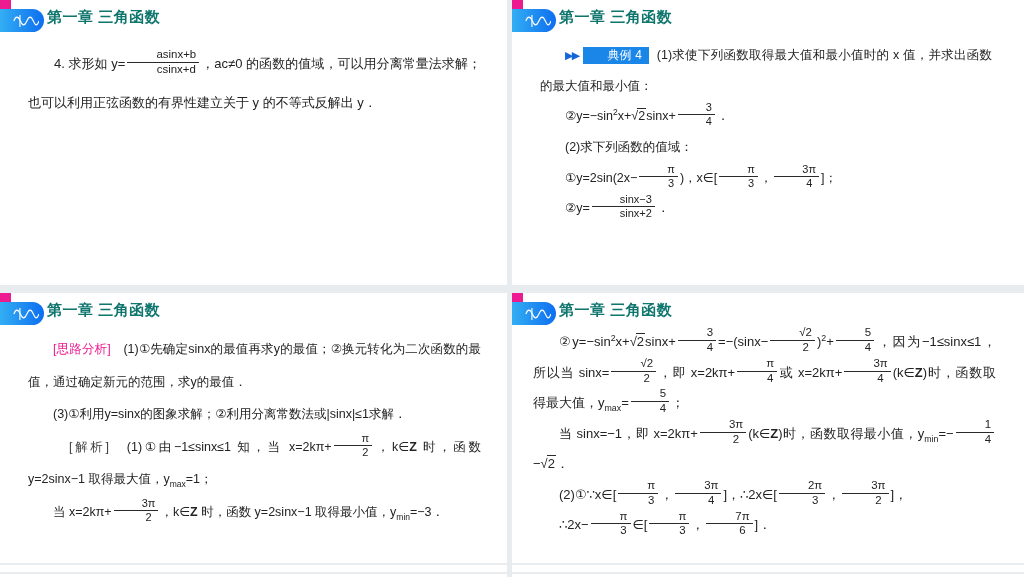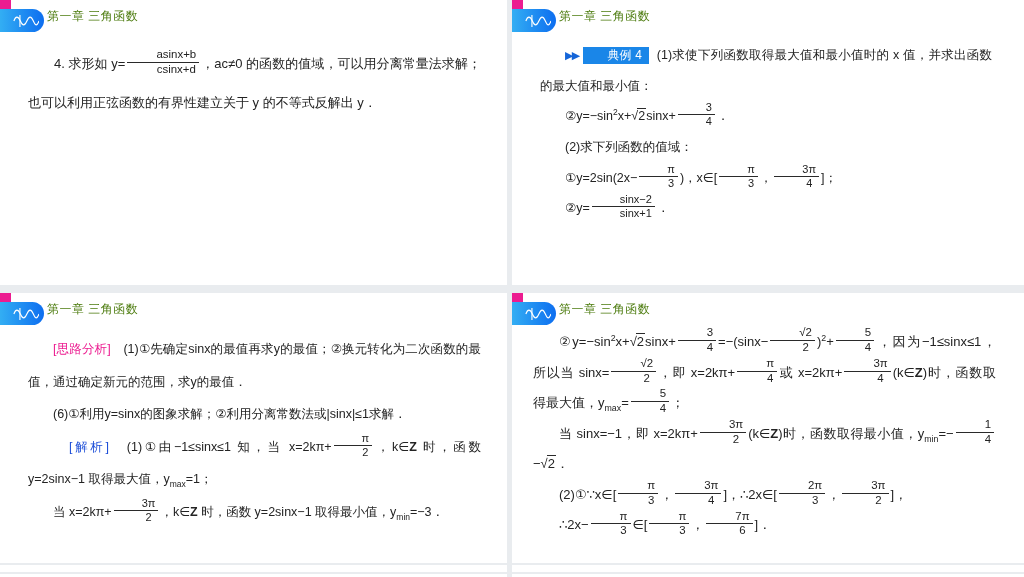"第一章 三角函数" .slide-title { color: #4d7c0f -> #0f766e; font-size: 12px -> 15px; font-weight: 400 -> 700 }
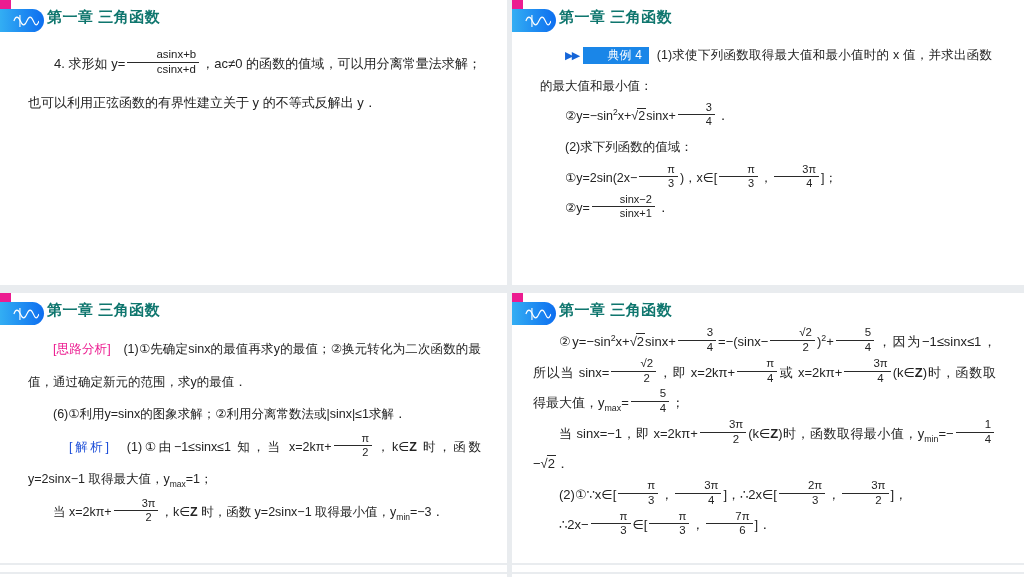"sinx−2" span.num { text: 2 -> 3 }
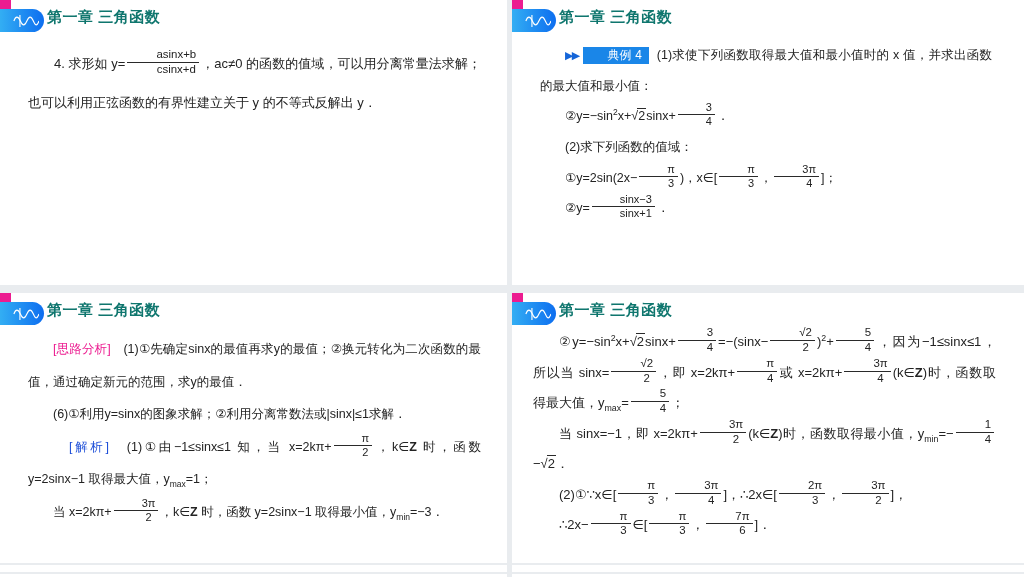"sinx+1" span.den { text: sinx+1 -> sinx+2 }
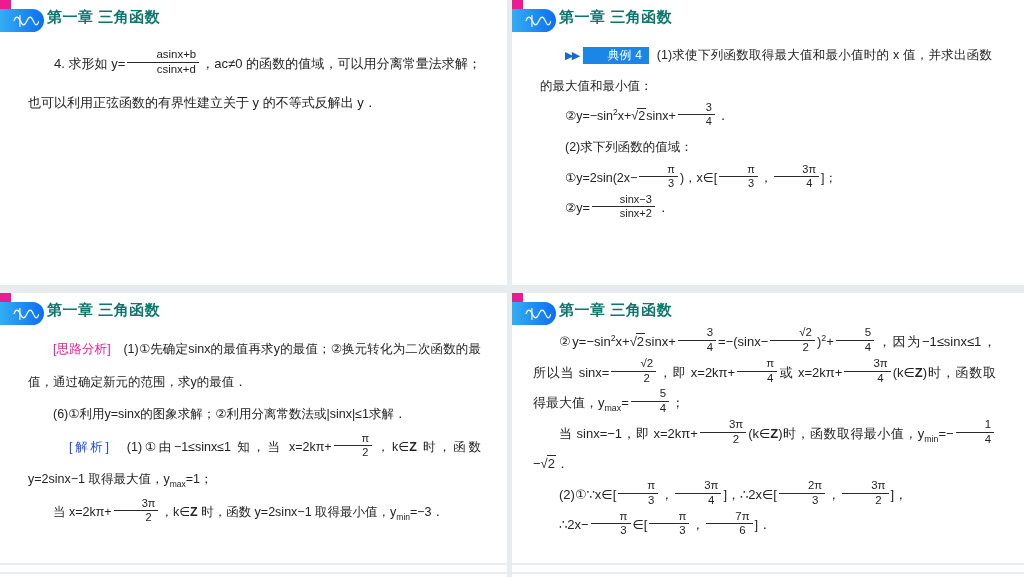"(6)①利用y=sinx的图象求解；②利用分离常数法或|sinx|≤1求解．" p.ind { text: 6 -> 3 }
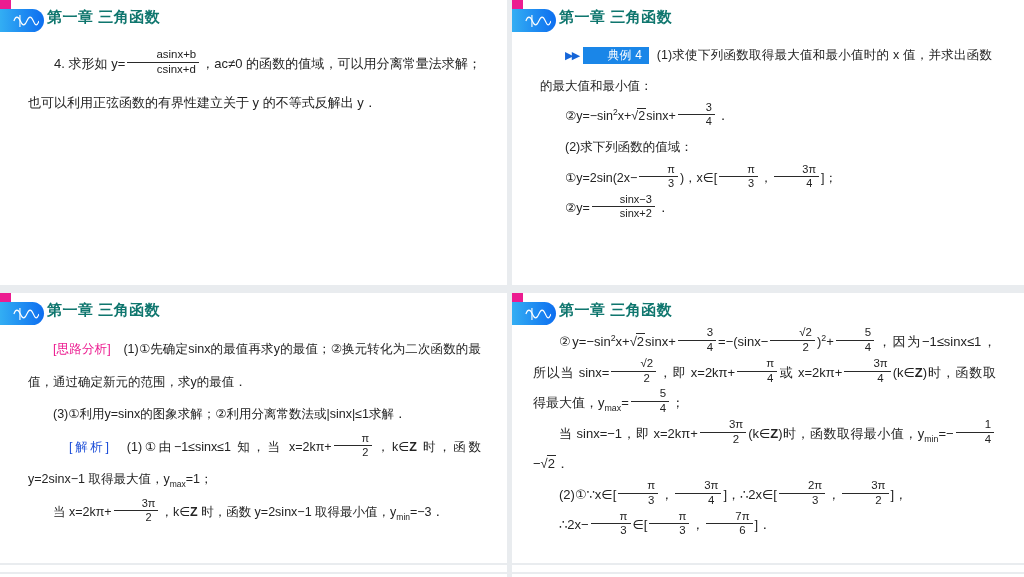"[解析]" span.hl-b { color: #1d4ed8 -> #404040 }
